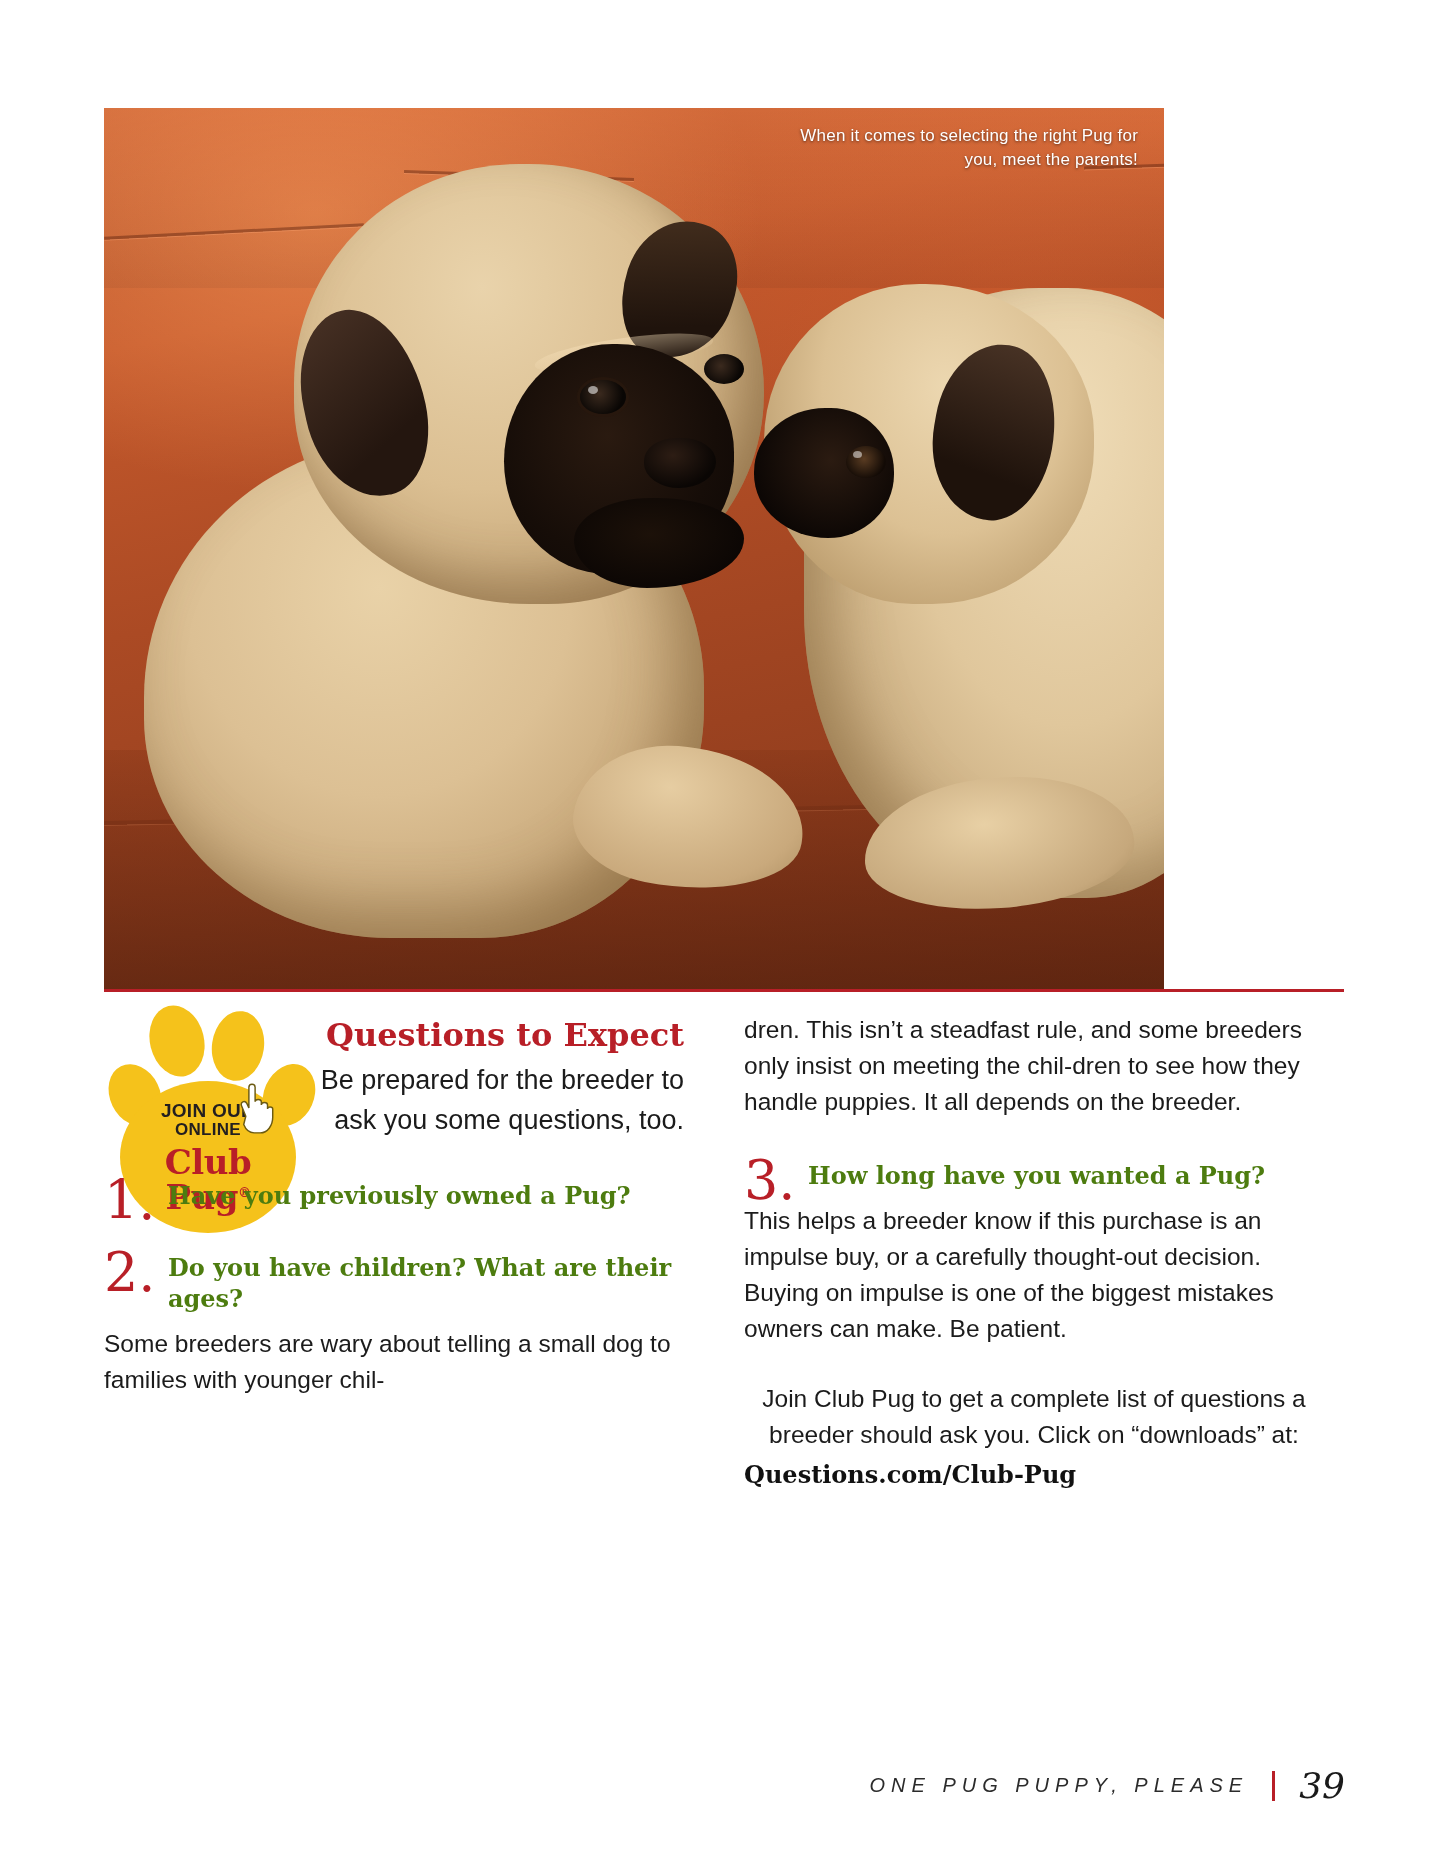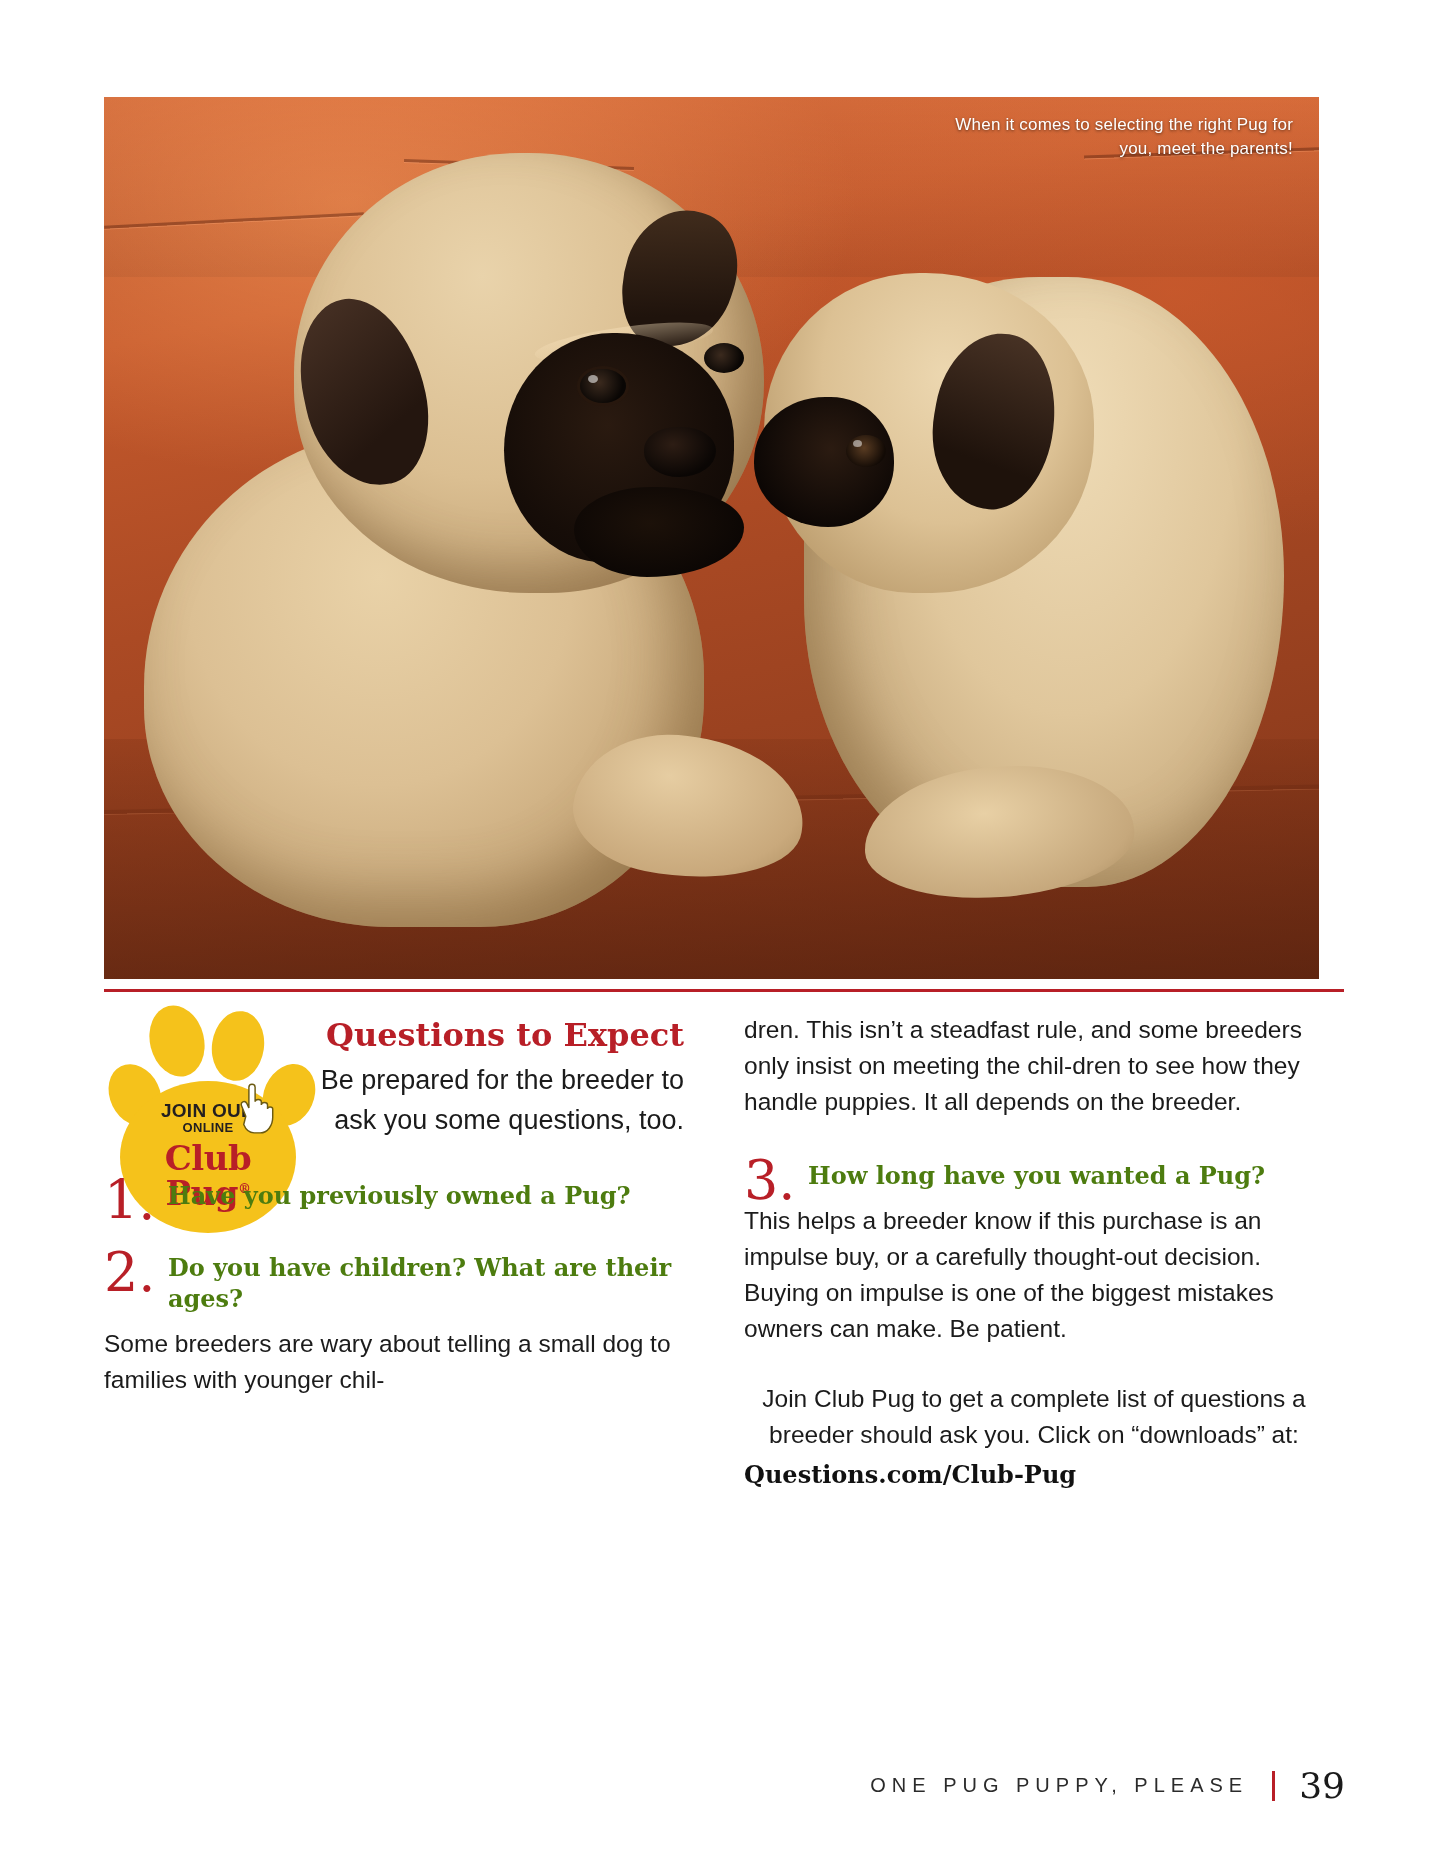"When it comes to selecting" .photo-wrap { top: 97px -> 108px; width: 1215px -> 1060px }
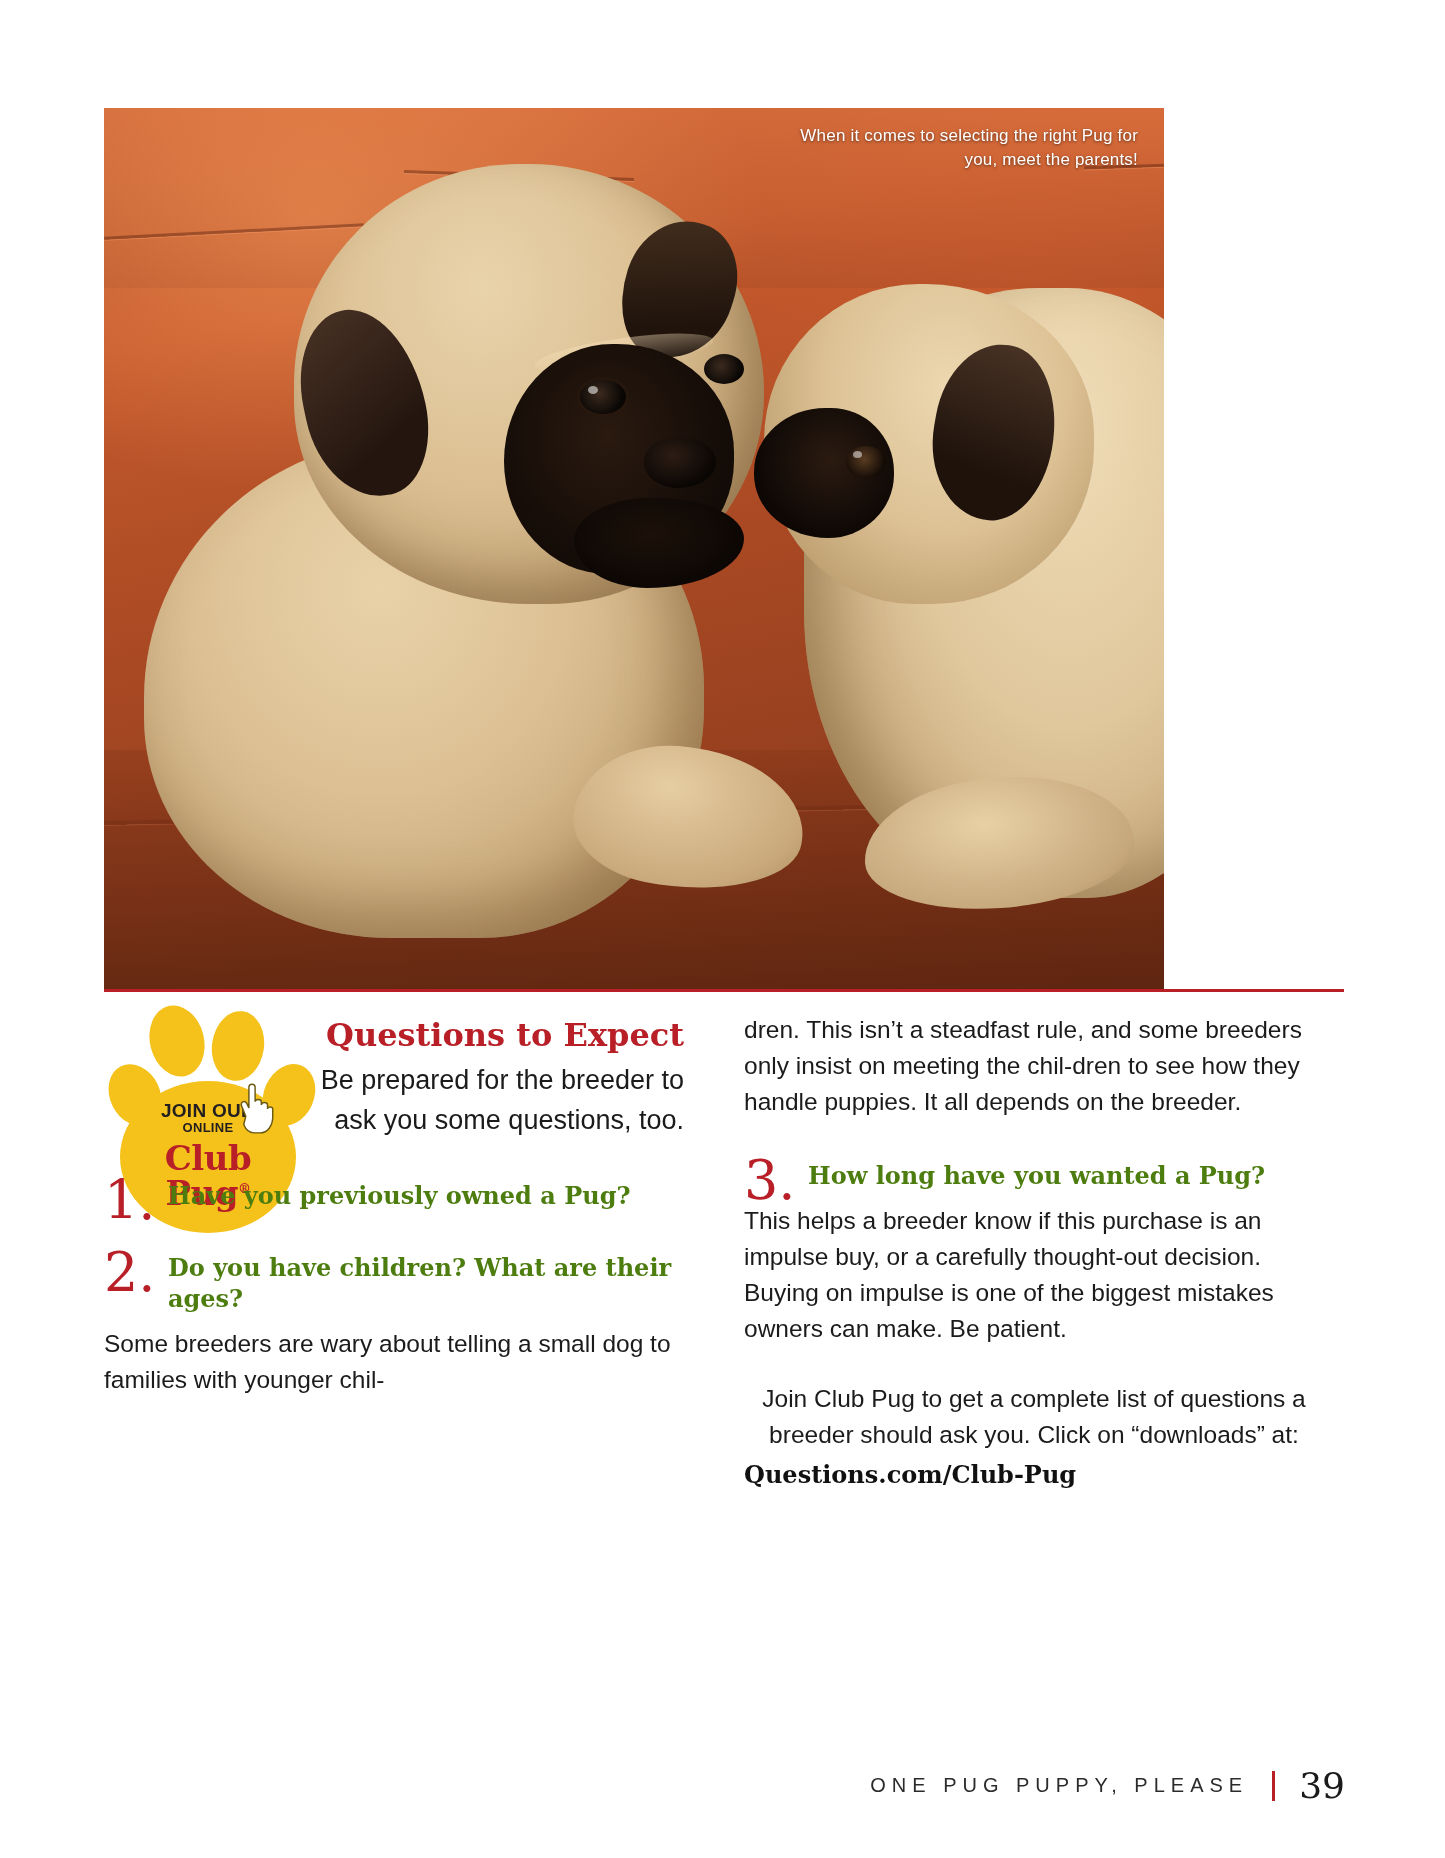"ONLINE" .online-line { font-size: 13px -> 17px }
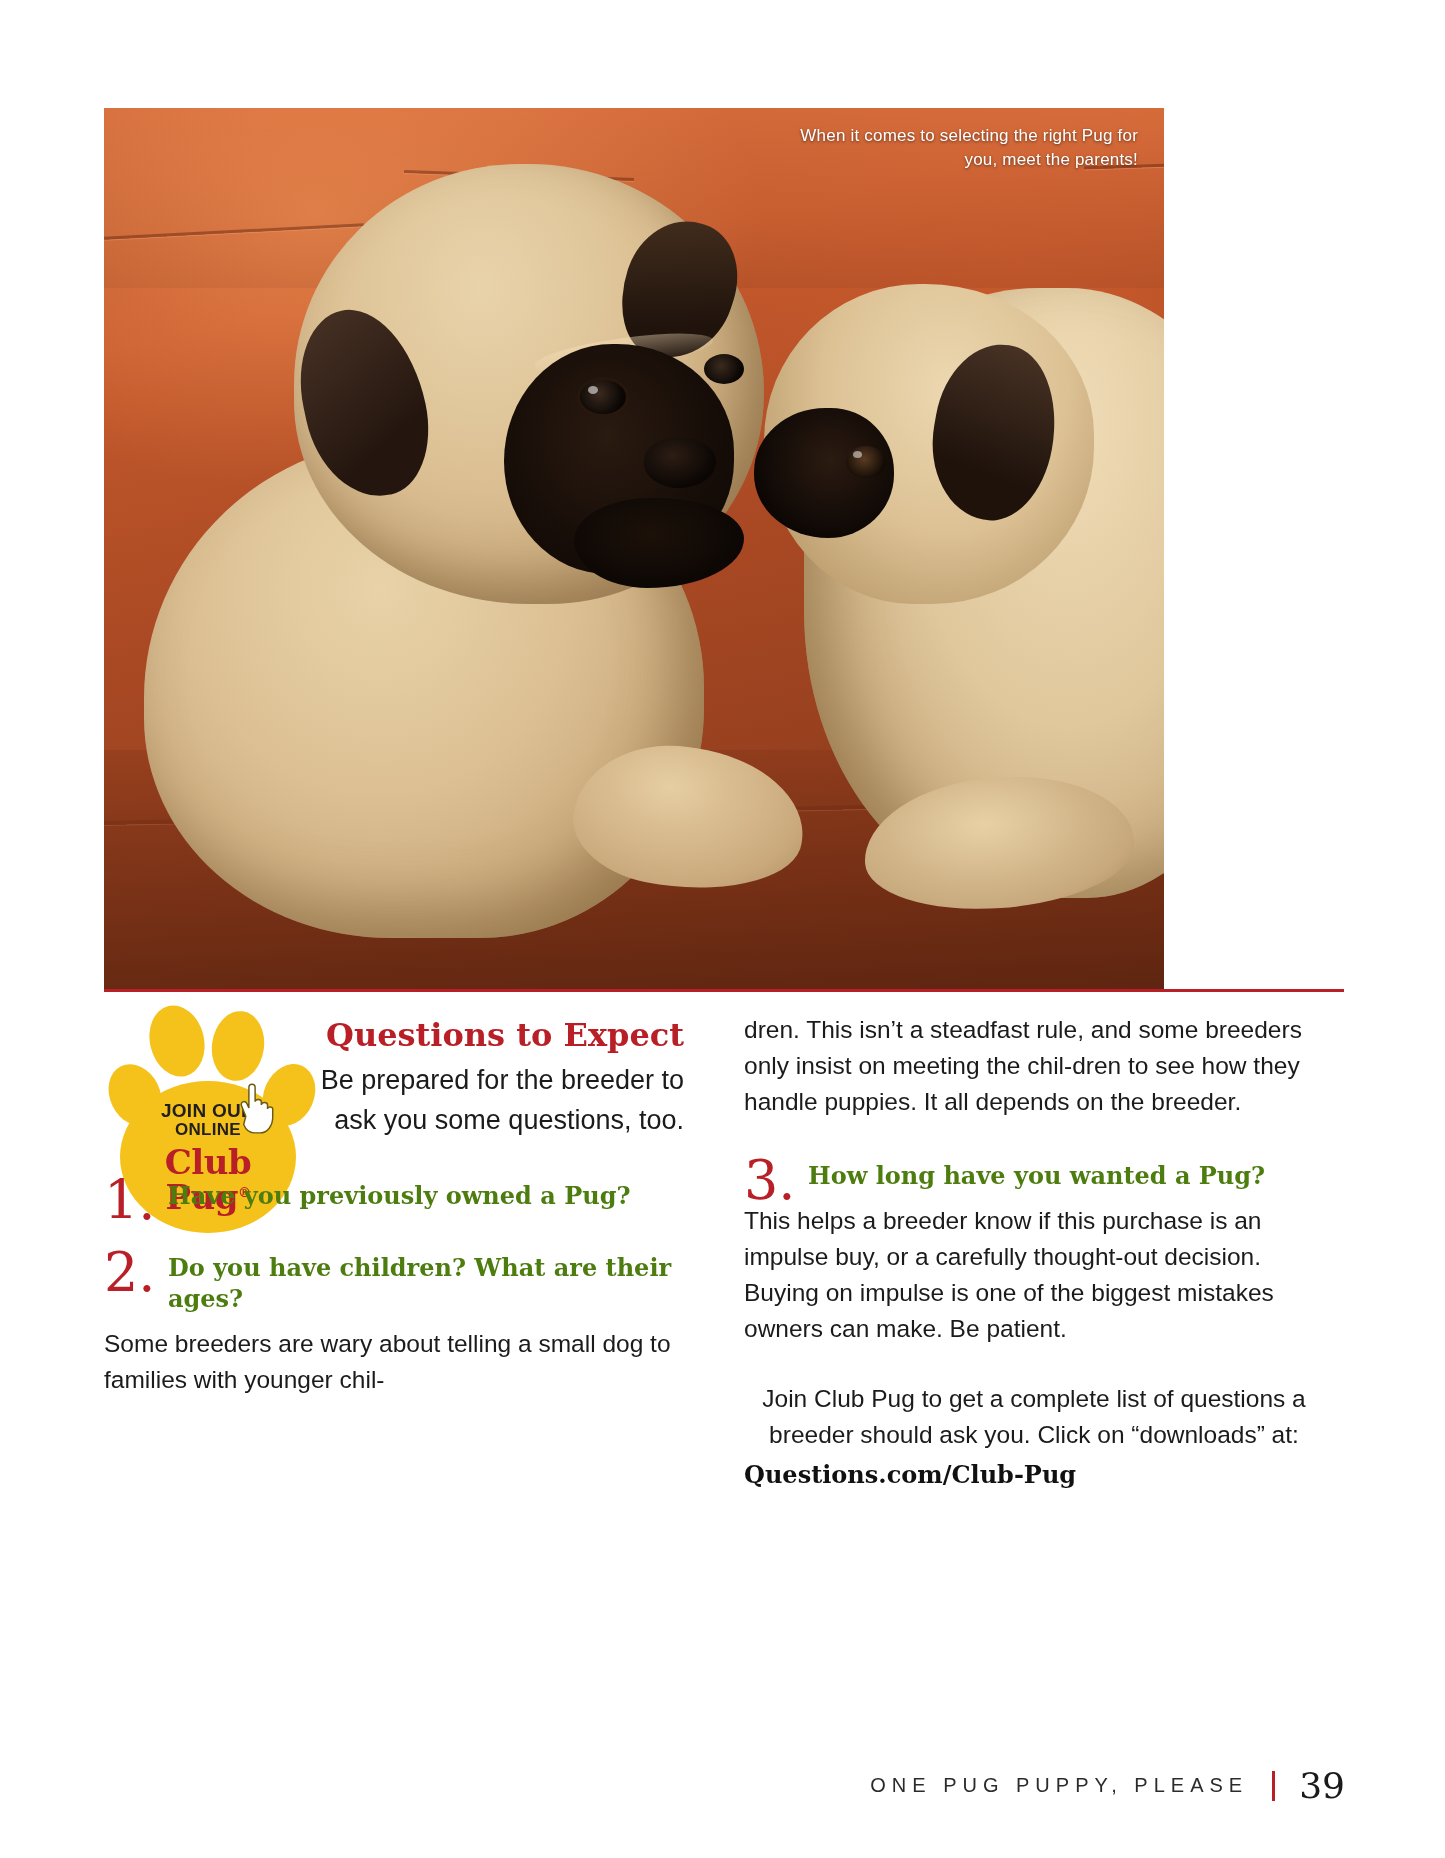"ONE PUG PUPPY, PLEASE" .footer { font-style: none -> italic }
